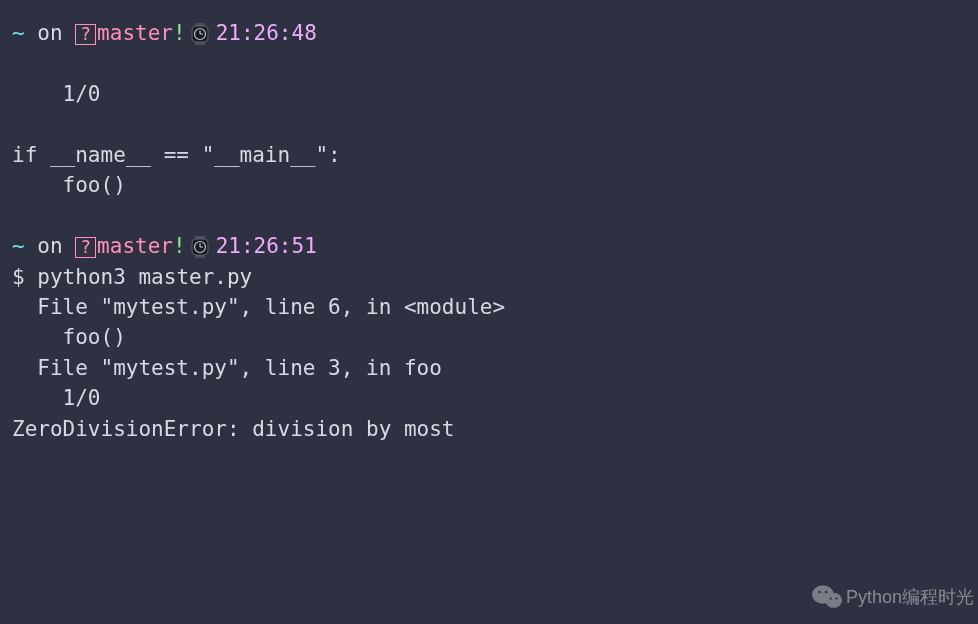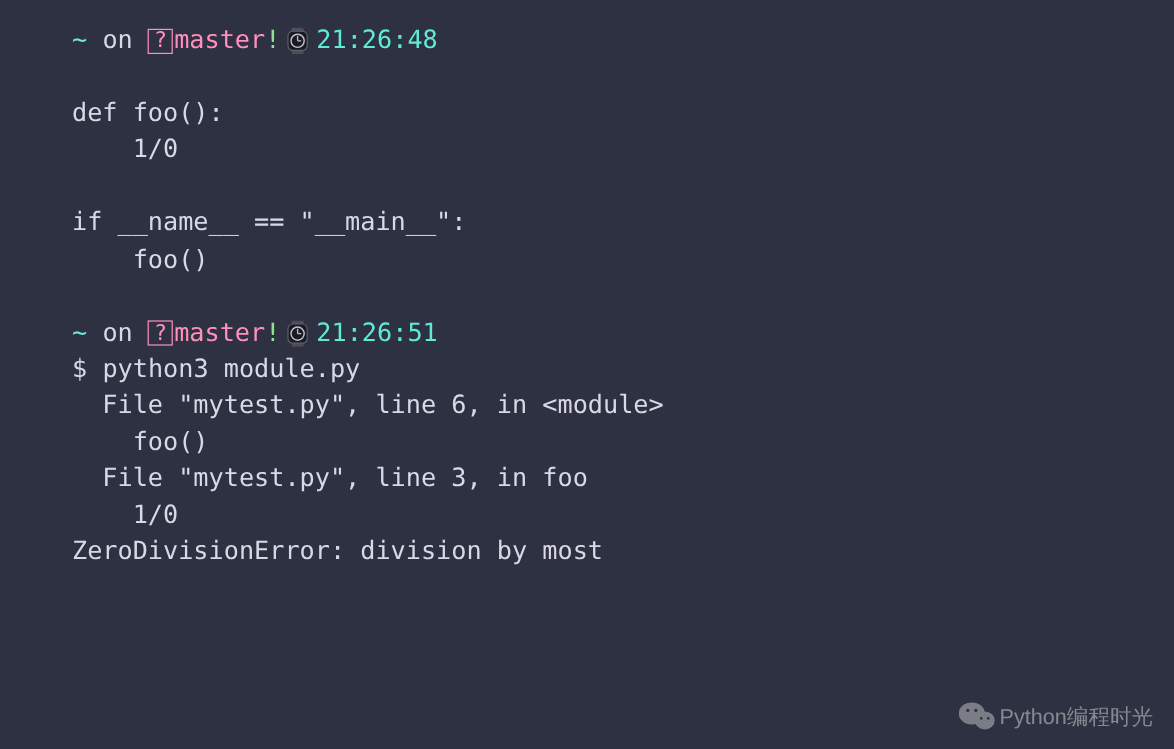"~ on" .line { margin-left: 48px -> none }
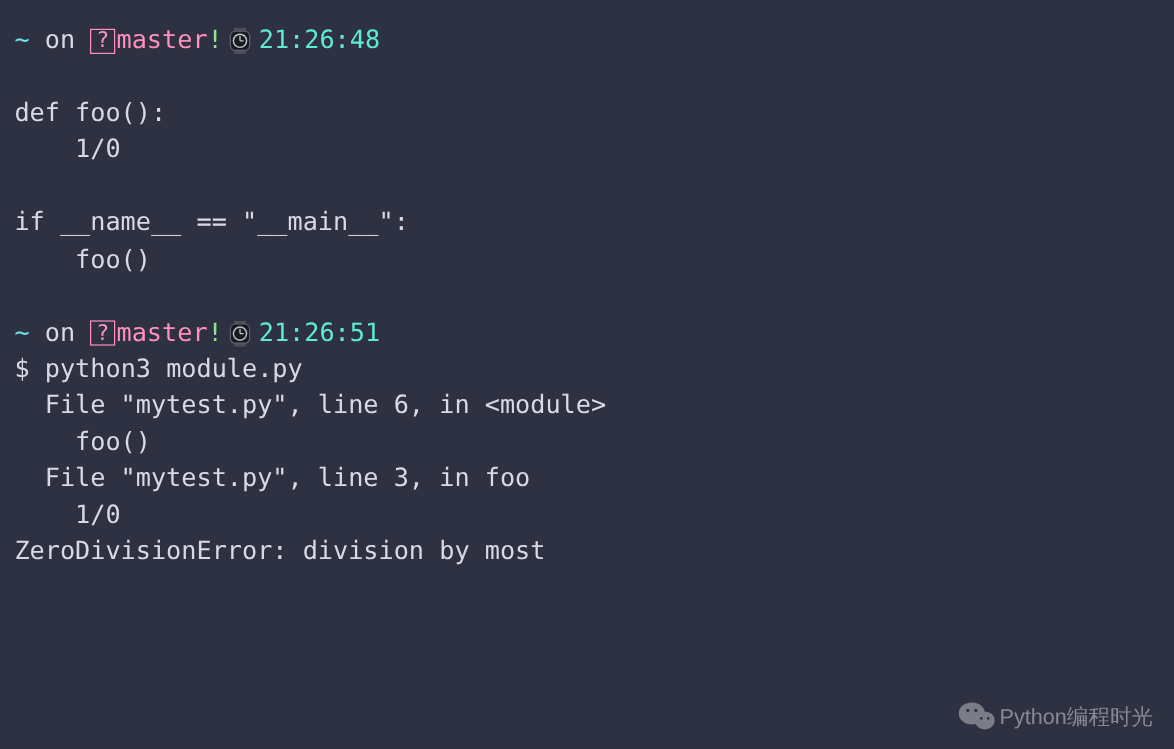"21:26:48" .red { color: #5eead4 -> #f0abfc }
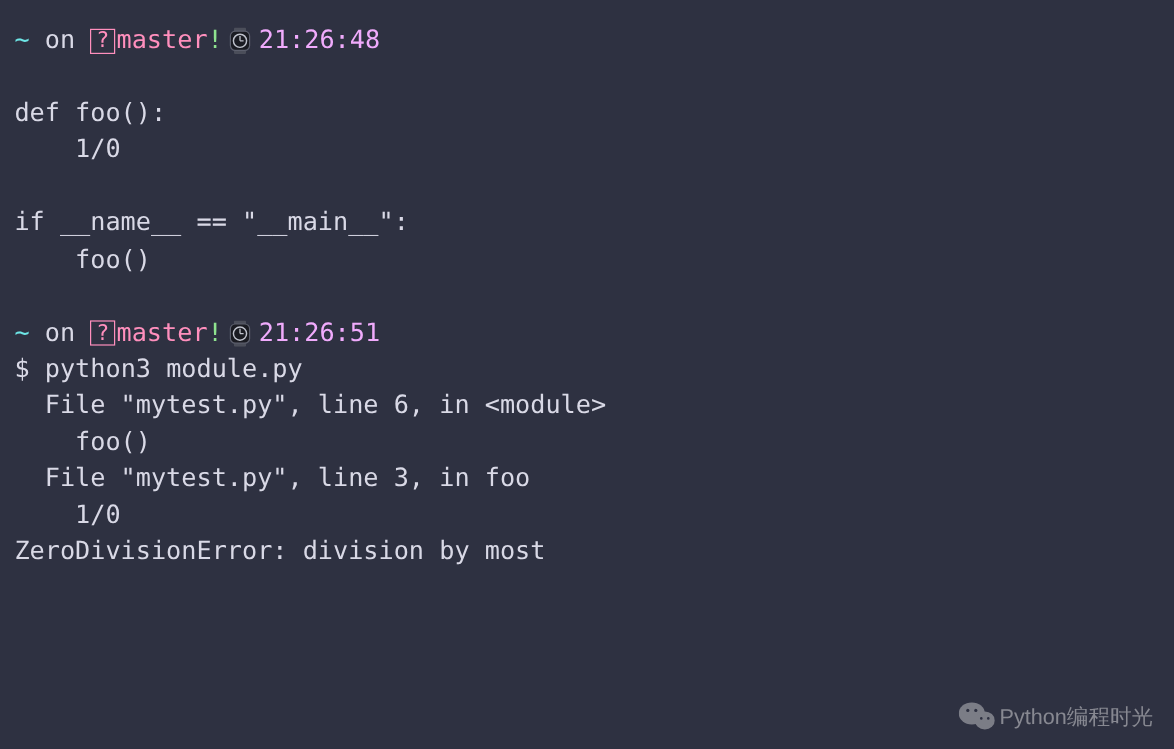"def foo():" div.line { html: <div>def foo():</div> -> none }
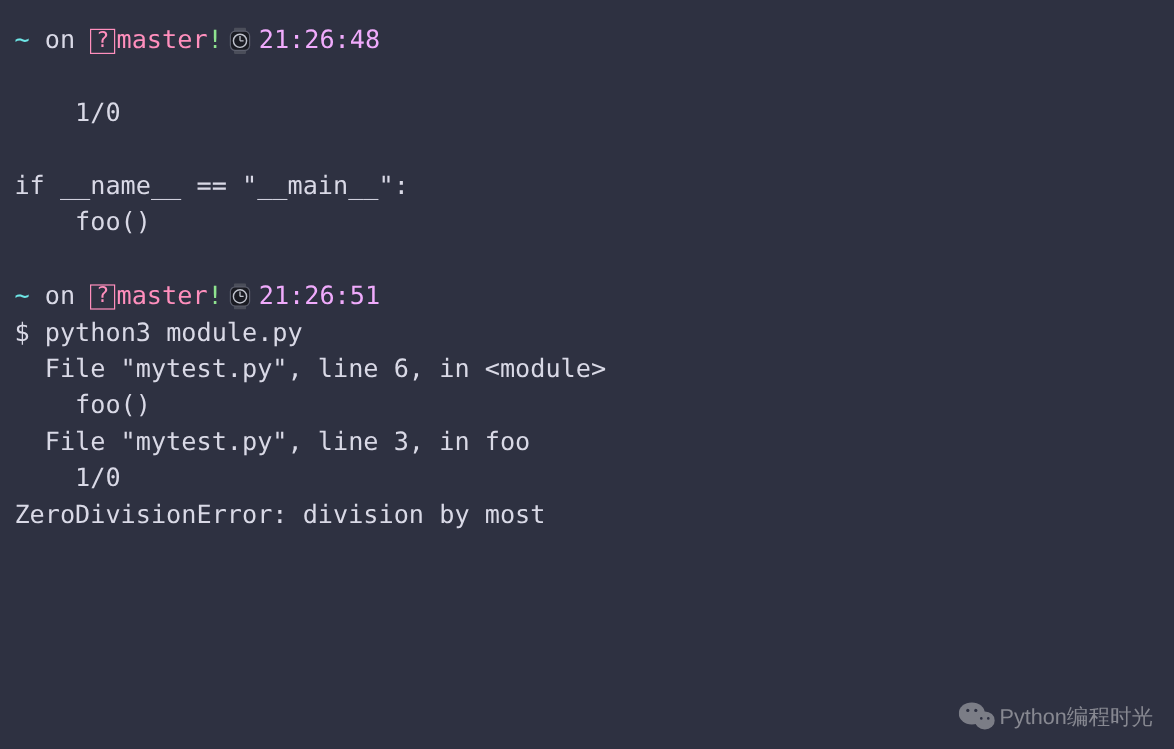"python3 module.py" span.white { text: module.py -> master.py }
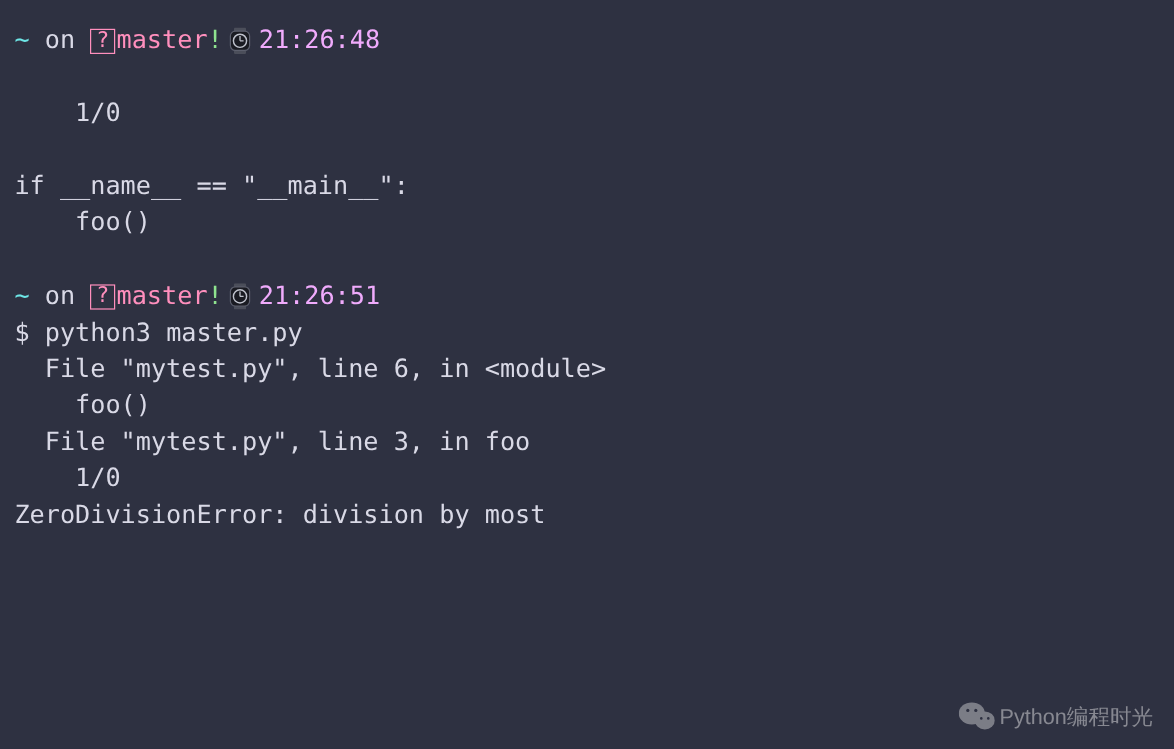"Python编程时光" .watermark { right: 17px -> 4px }
